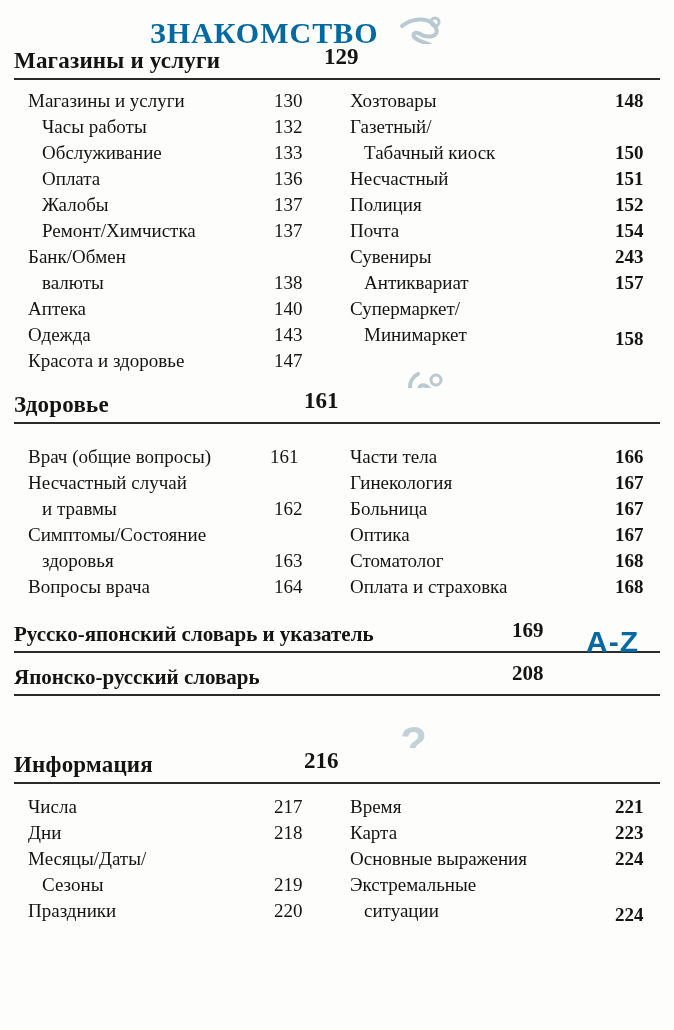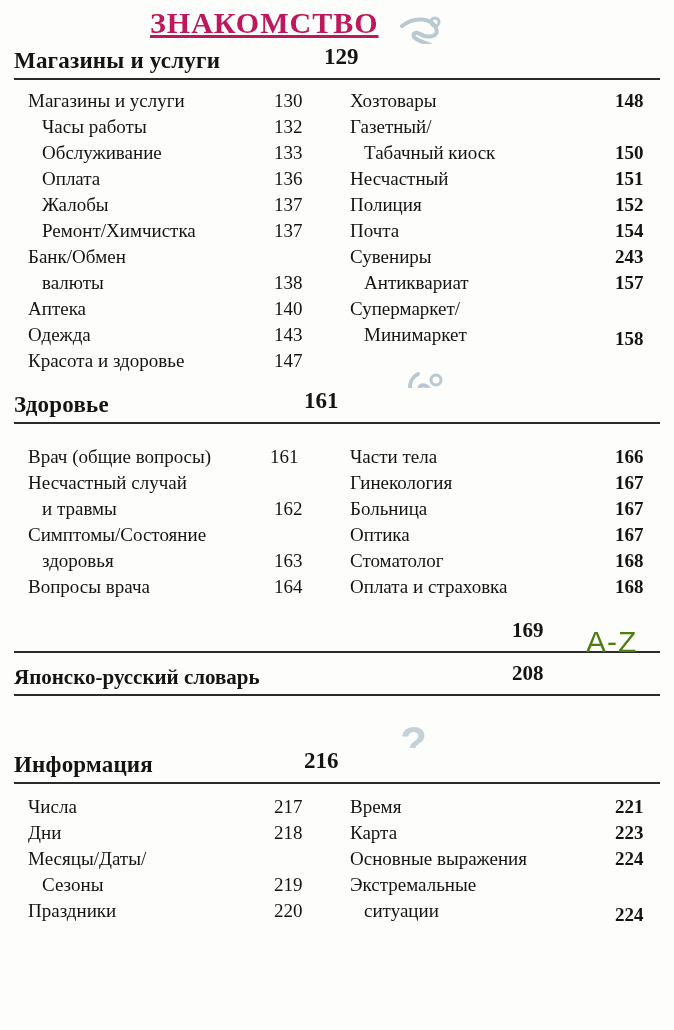"ЗНАКОМСТВО" .ghost-top { color: #be185d -> #0369a1; text-decoration: underline -> none; top: 6px -> 16px }
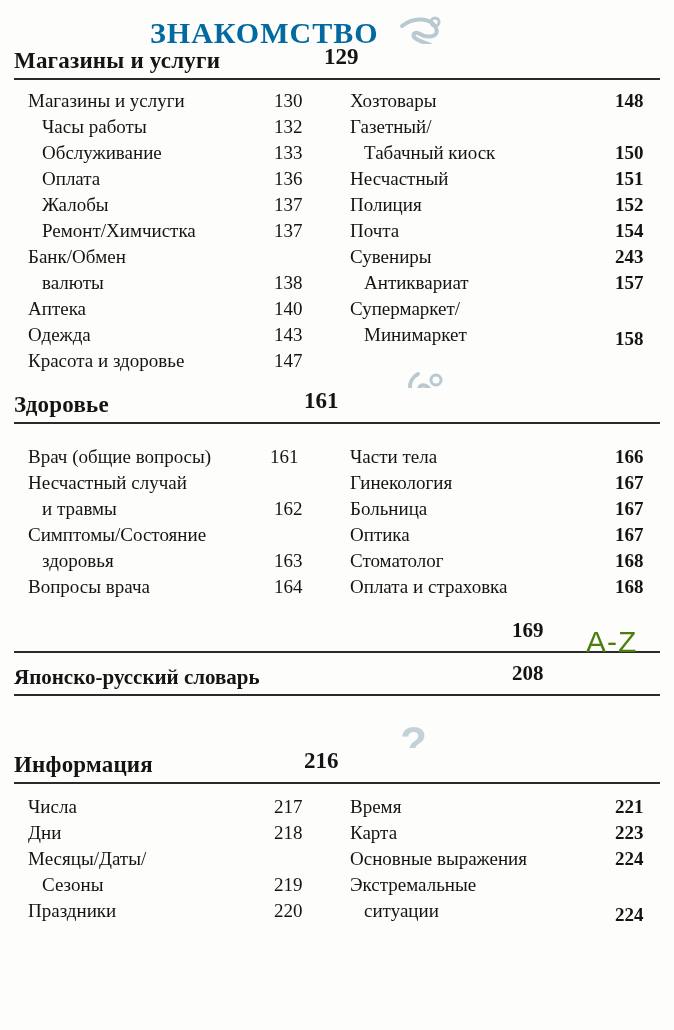"Русско-японский словарь и указатель" div.title { html: none -> <div>Русско-японский словарь и указатель</div> }
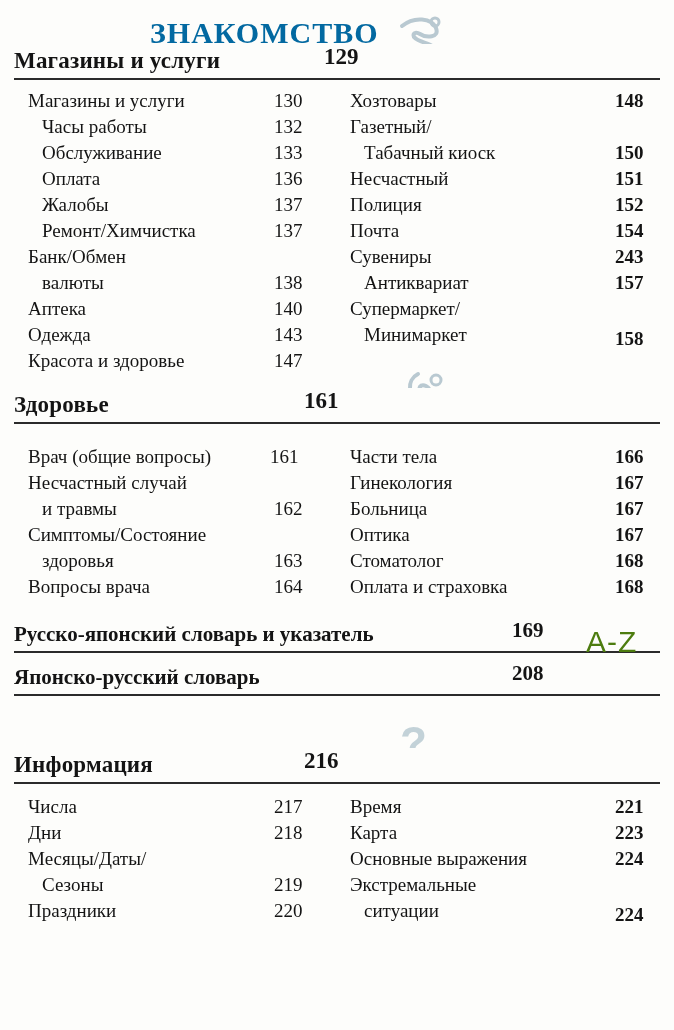"A-Z" .deco-az { color: #4d7c0f -> #0369a1; font-weight: normal -> bold }
